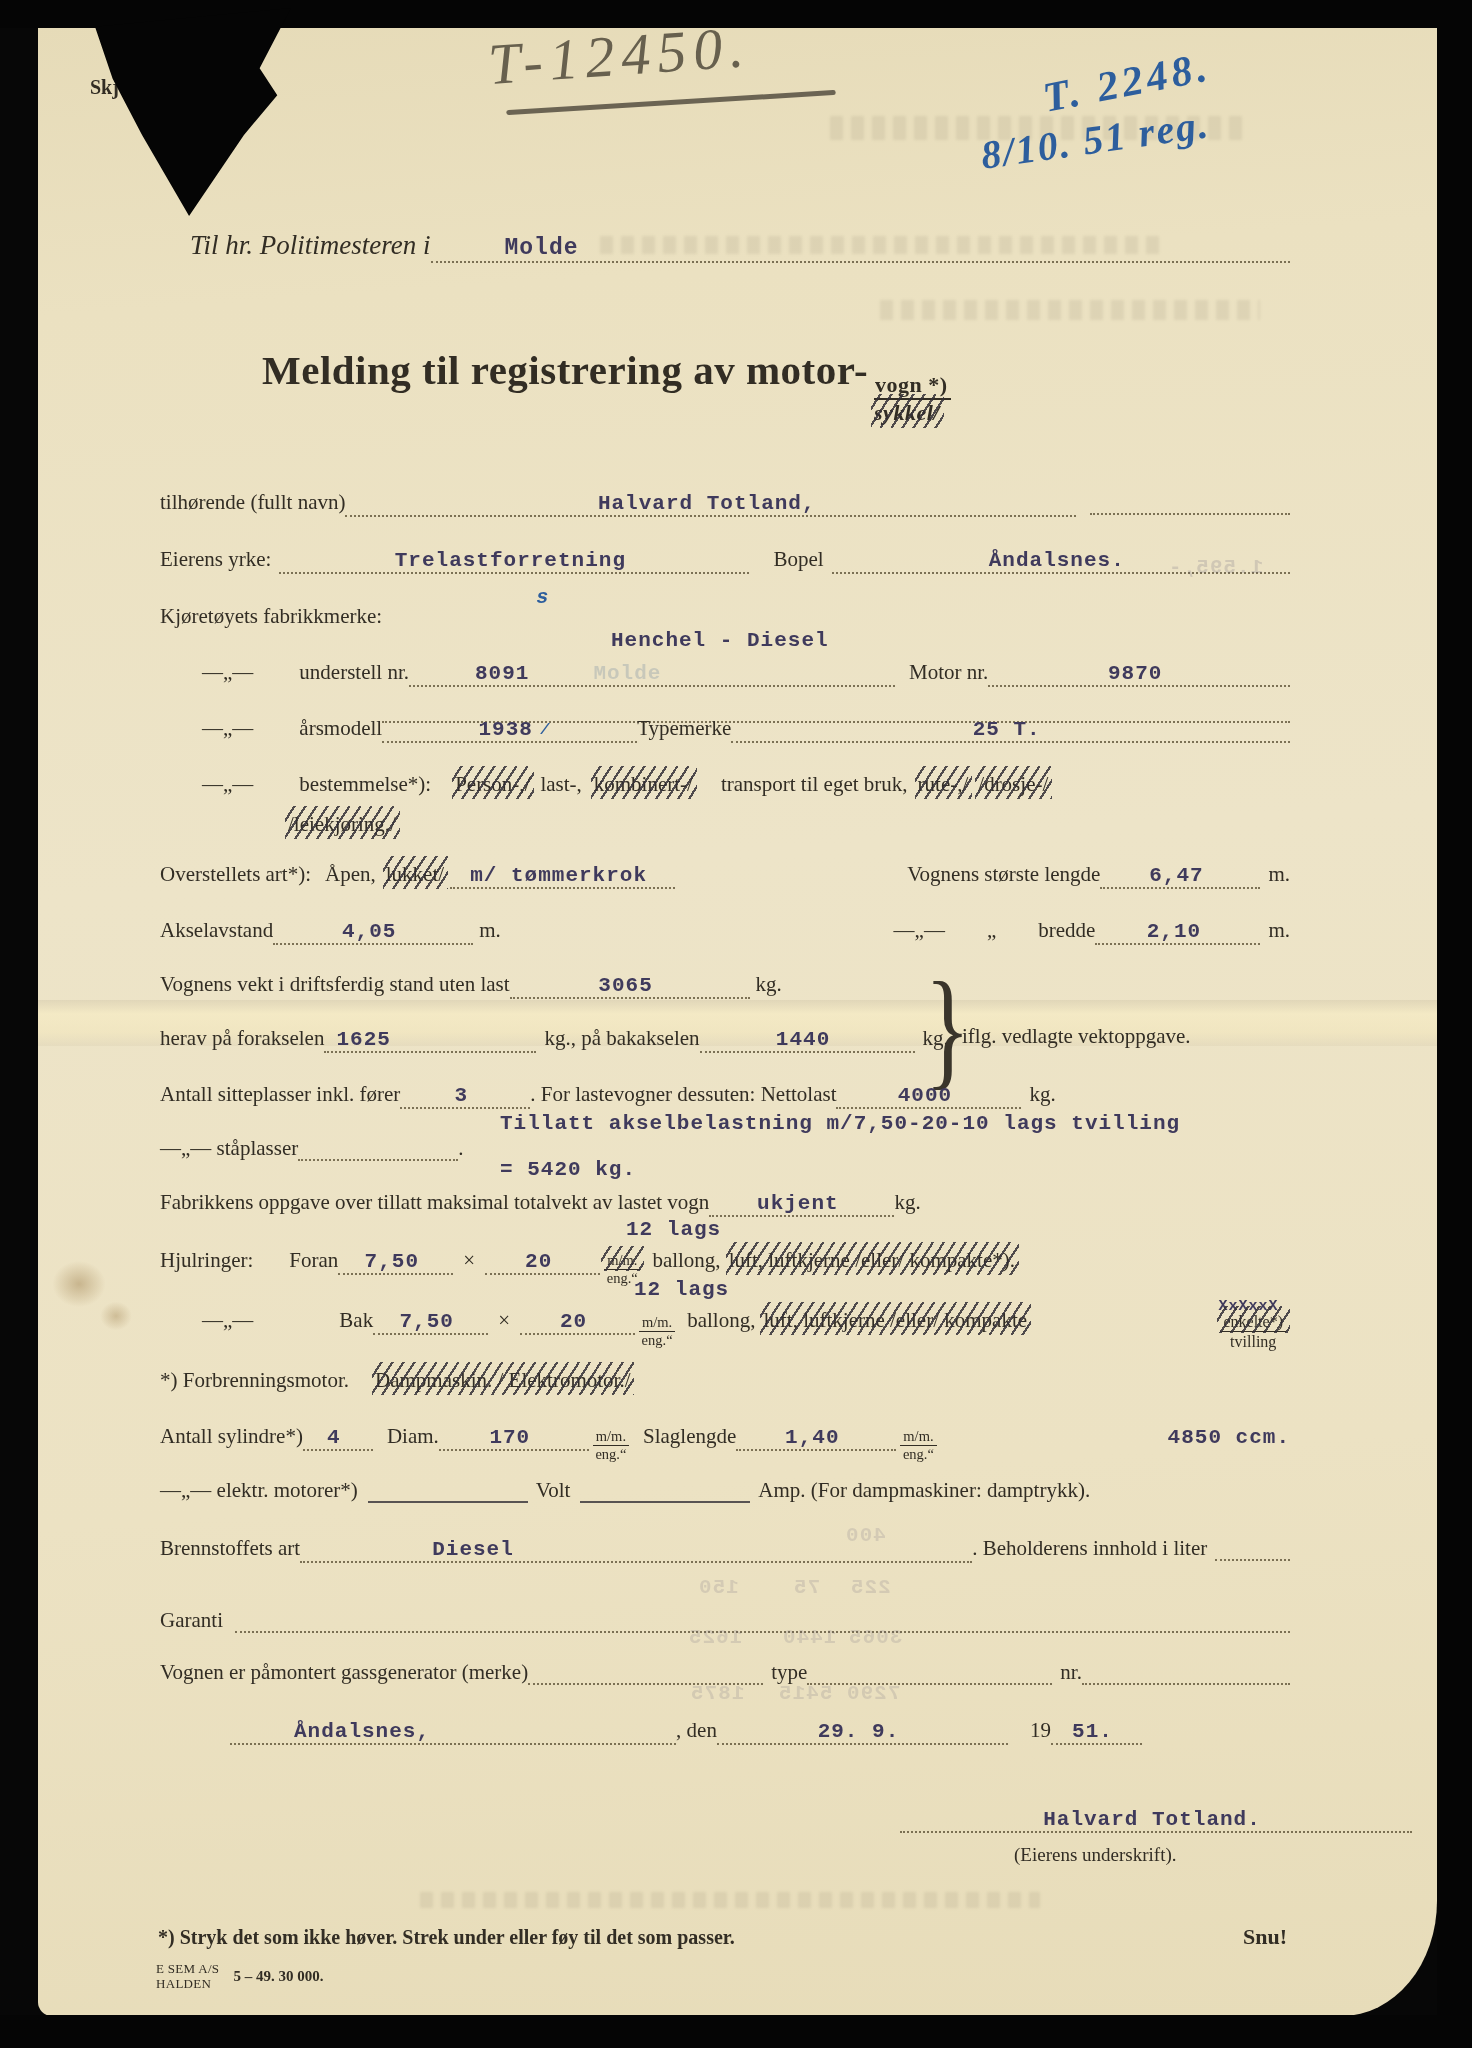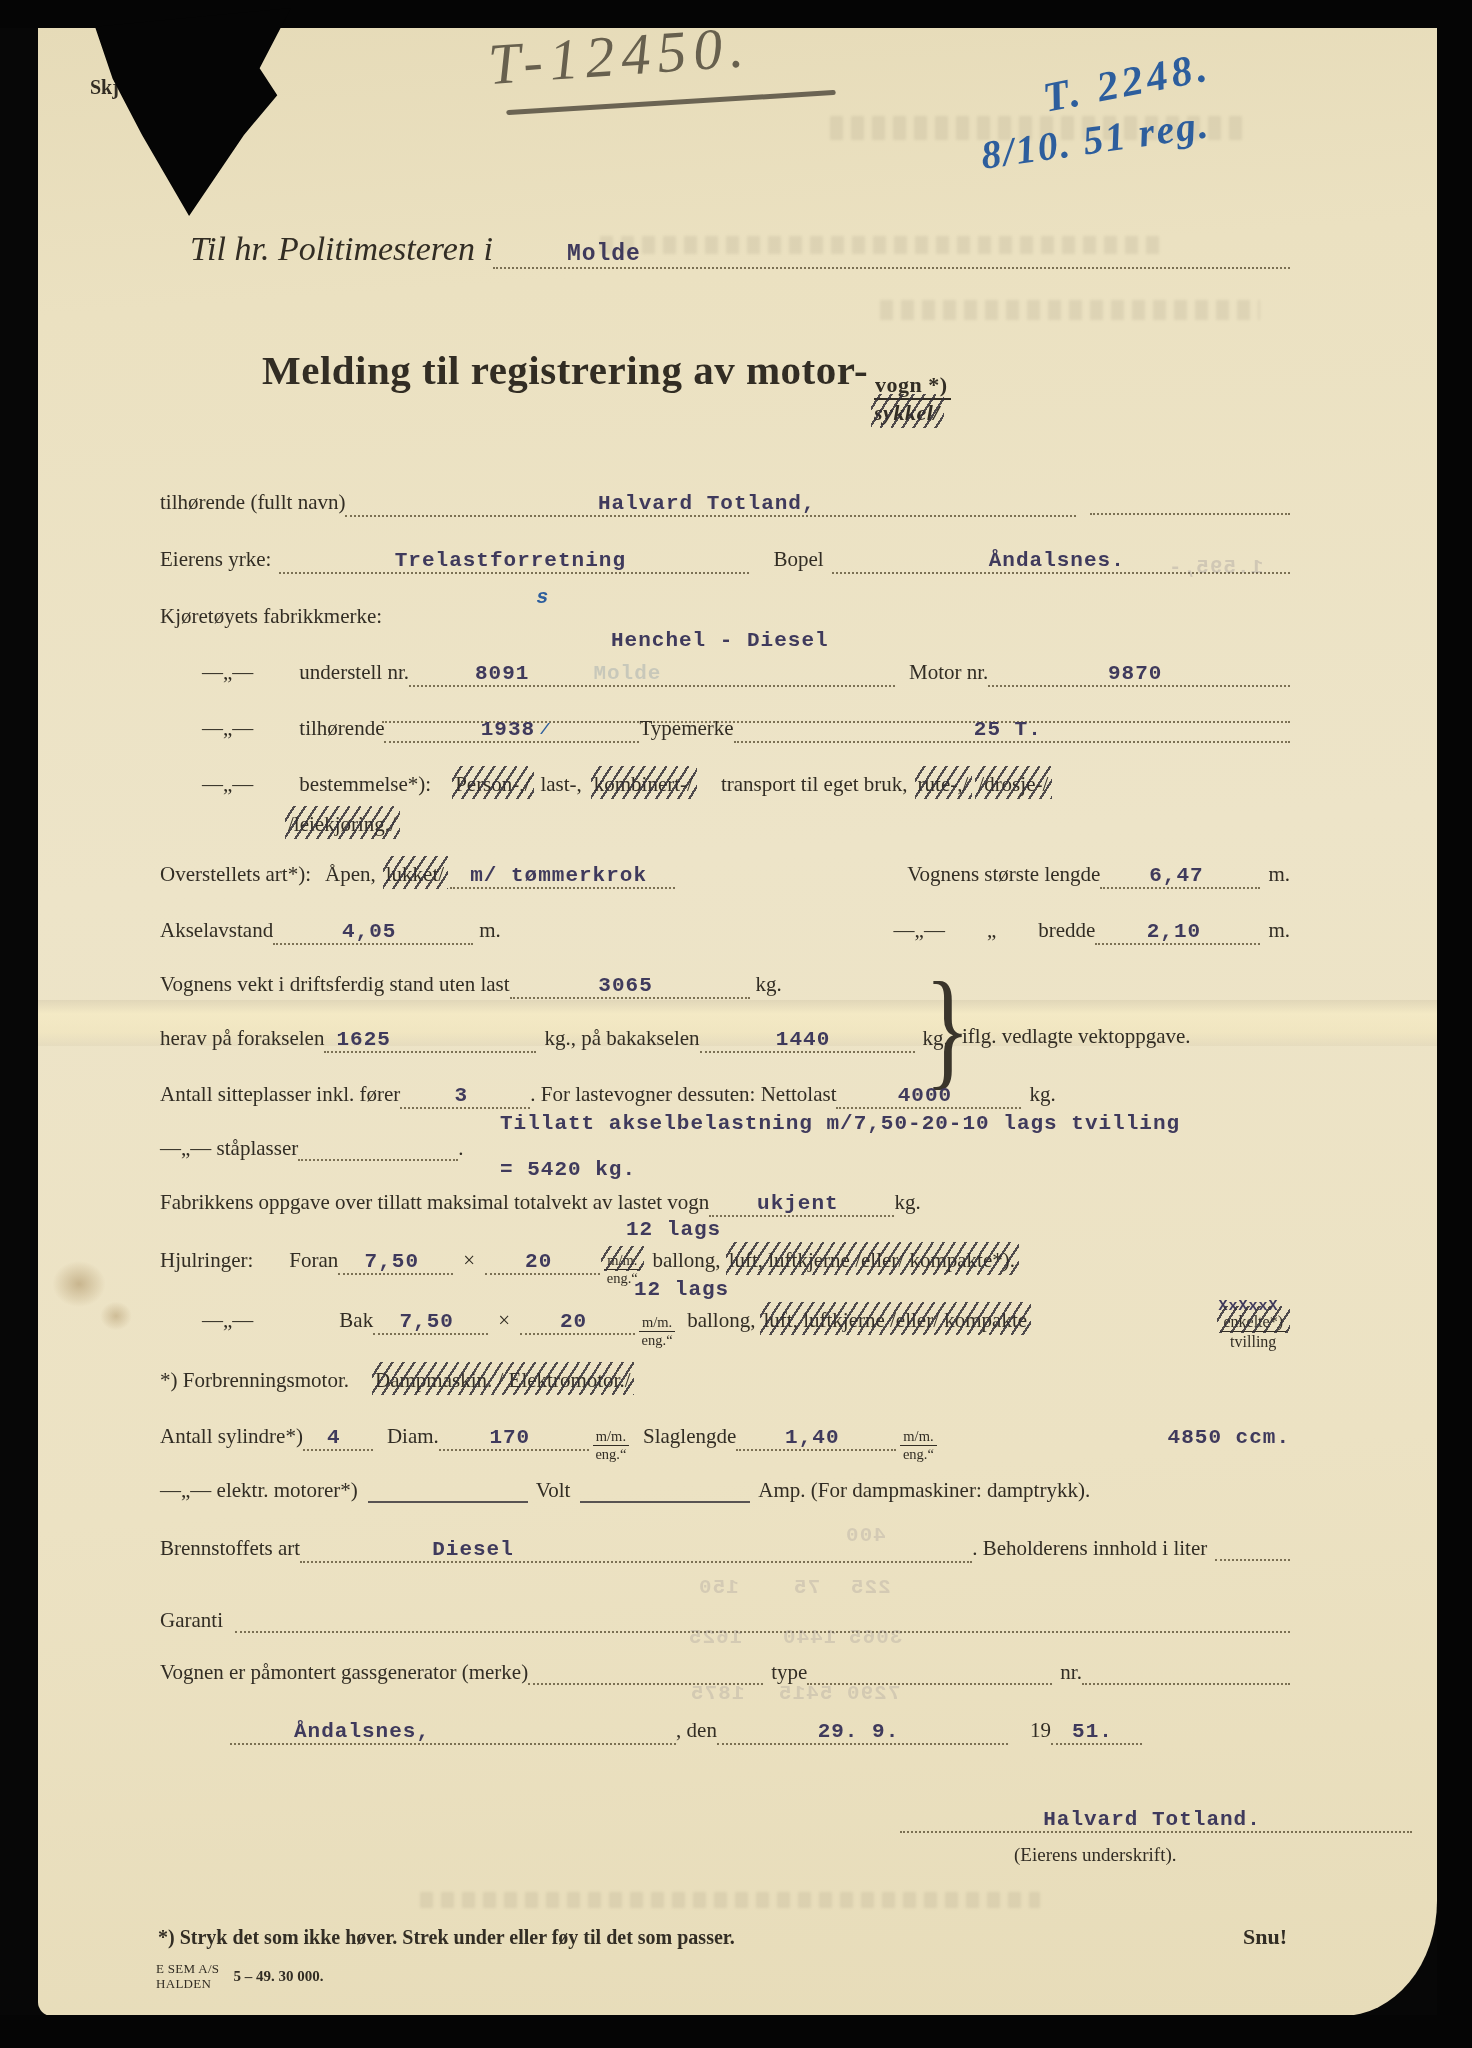"Til hr. Politimesteren i" span.p { font-size: 34px -> 27px }
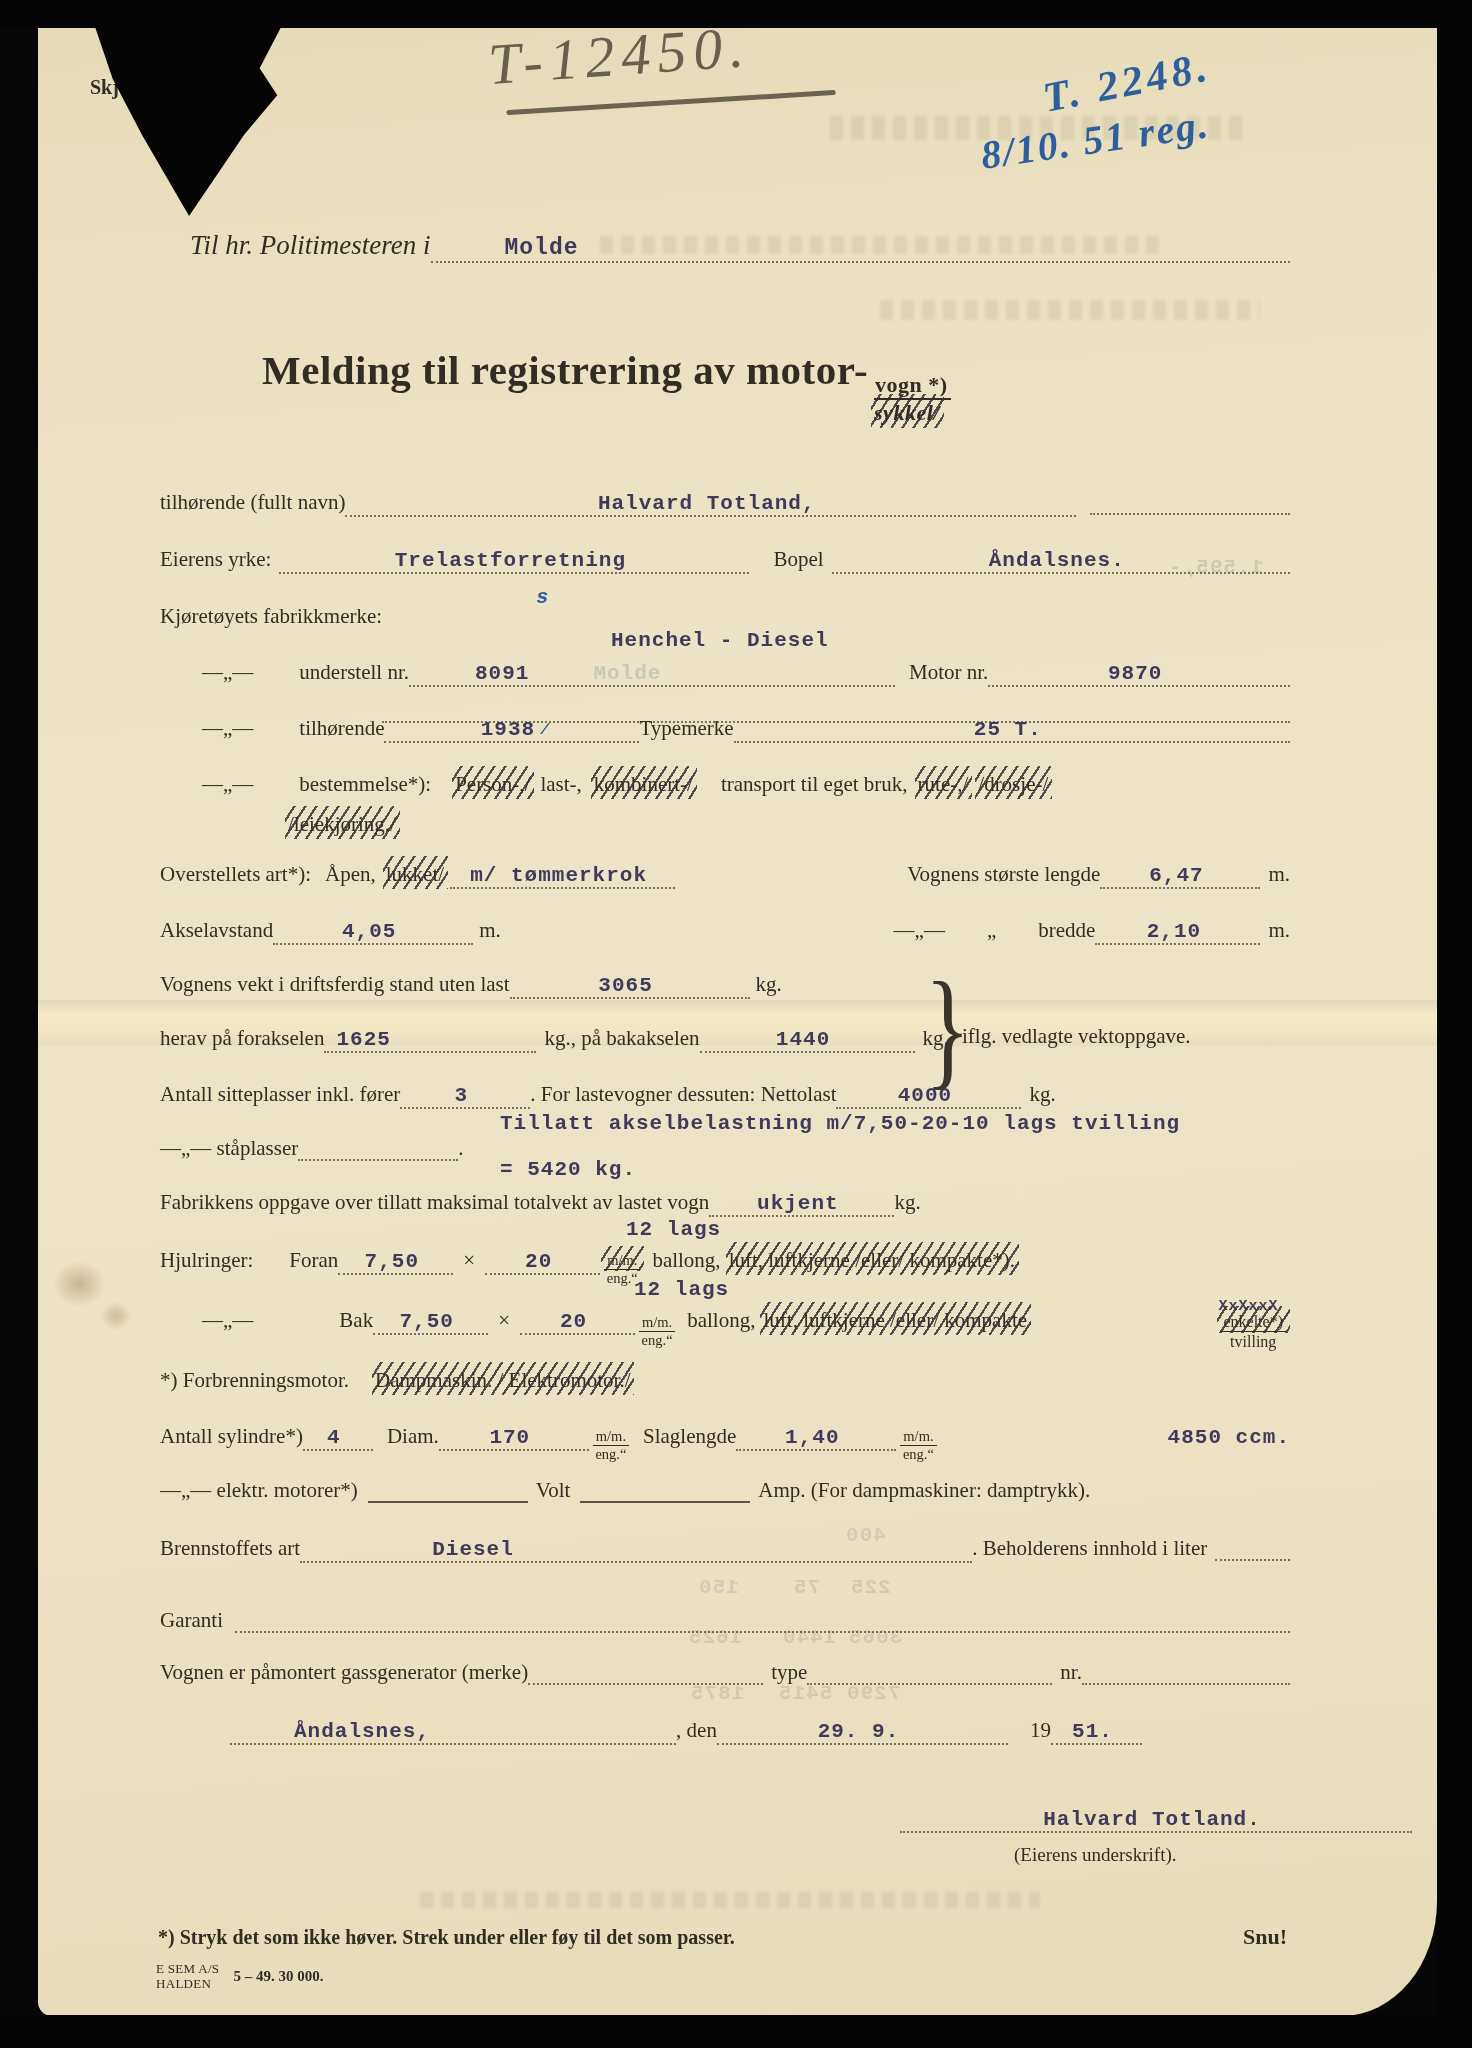"tilhørende" span.p { text: tilhørende -> årsmodell }
